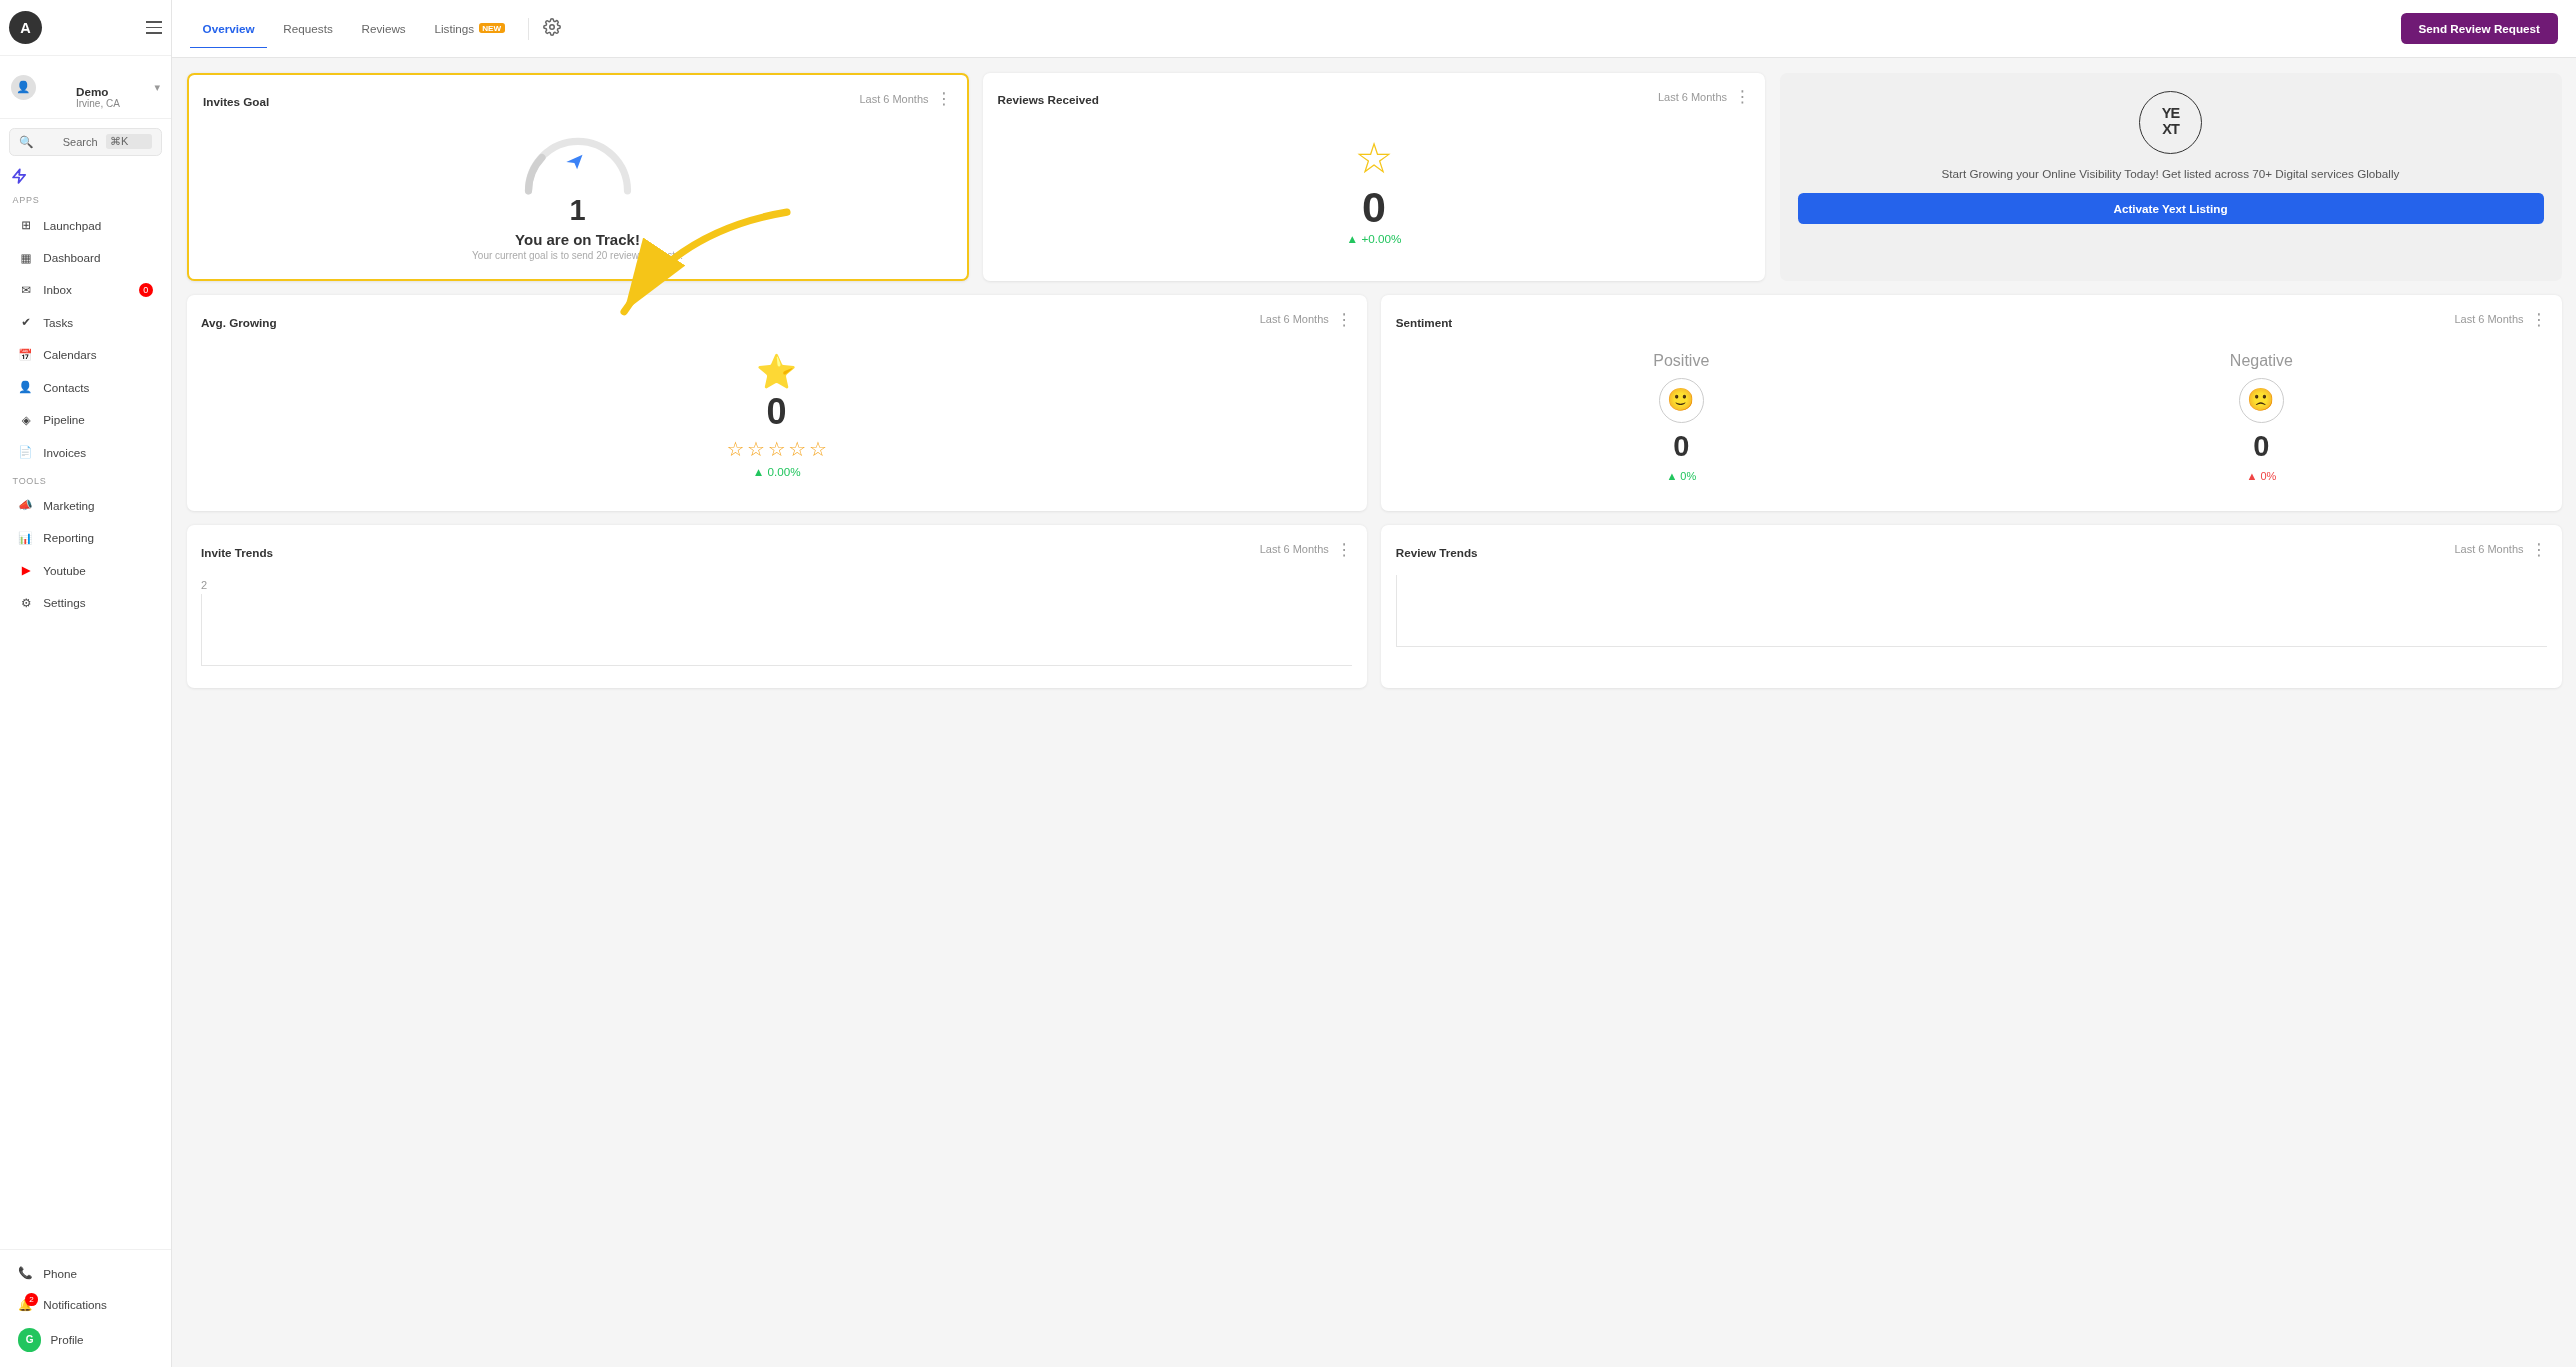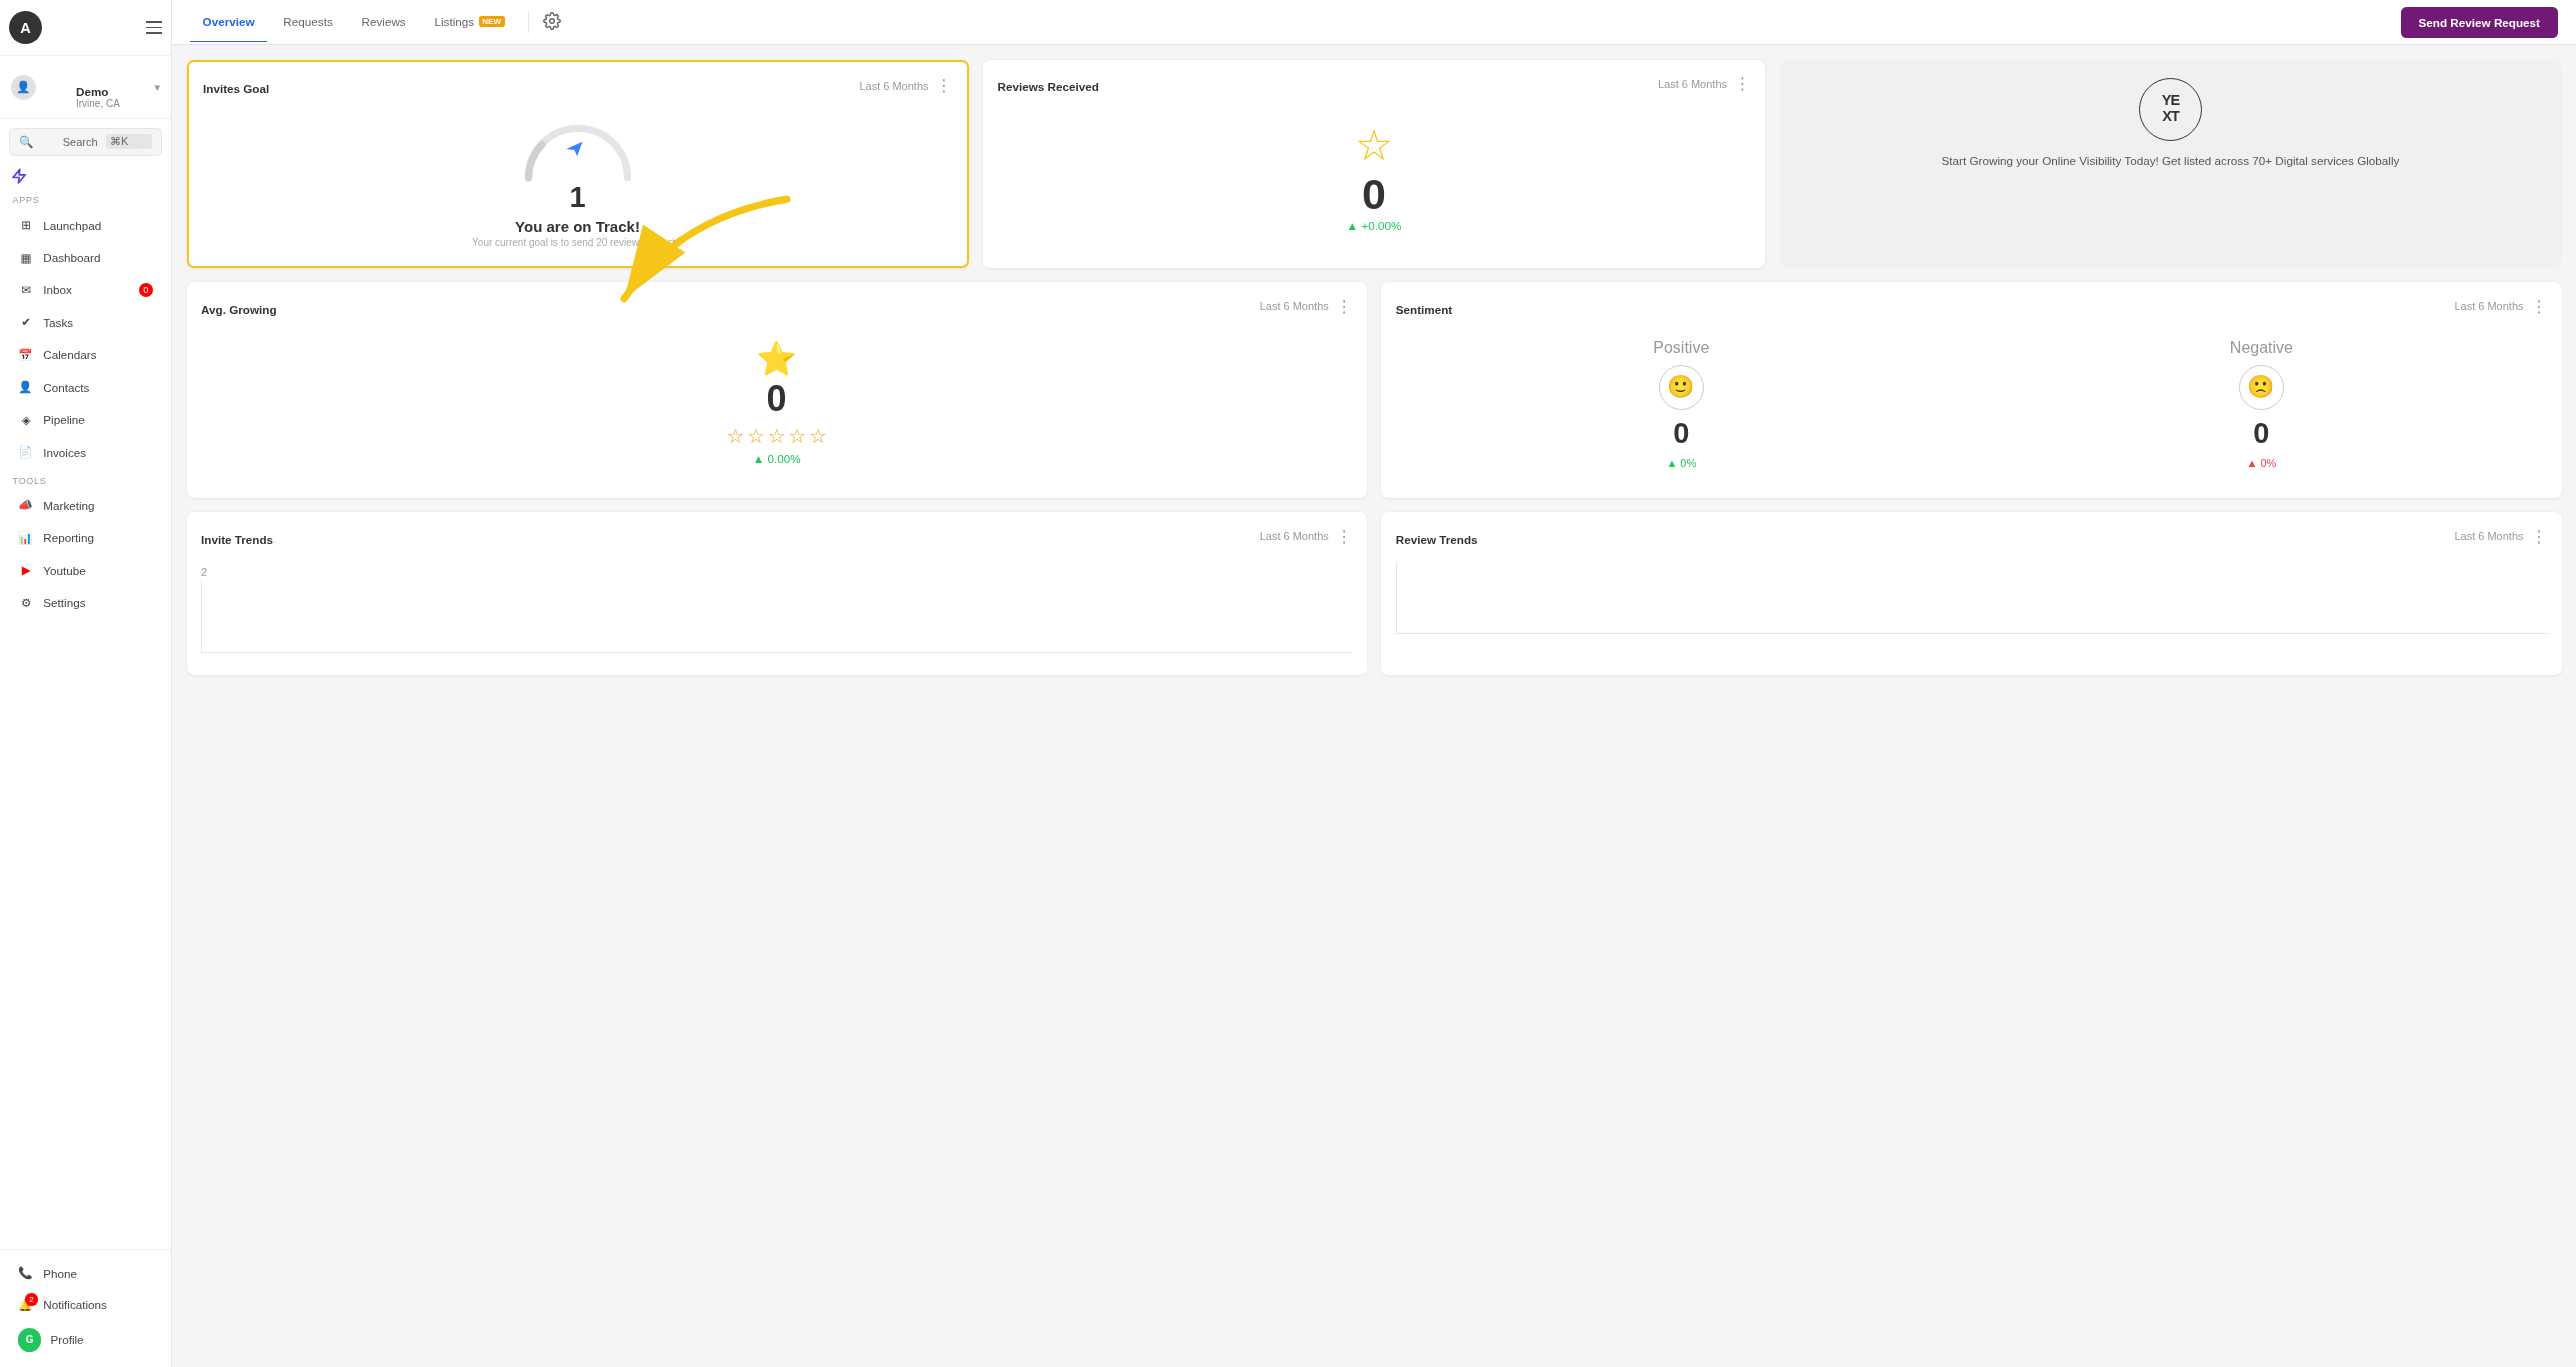"Overview" .top-nav { height: 45px -> 58px }
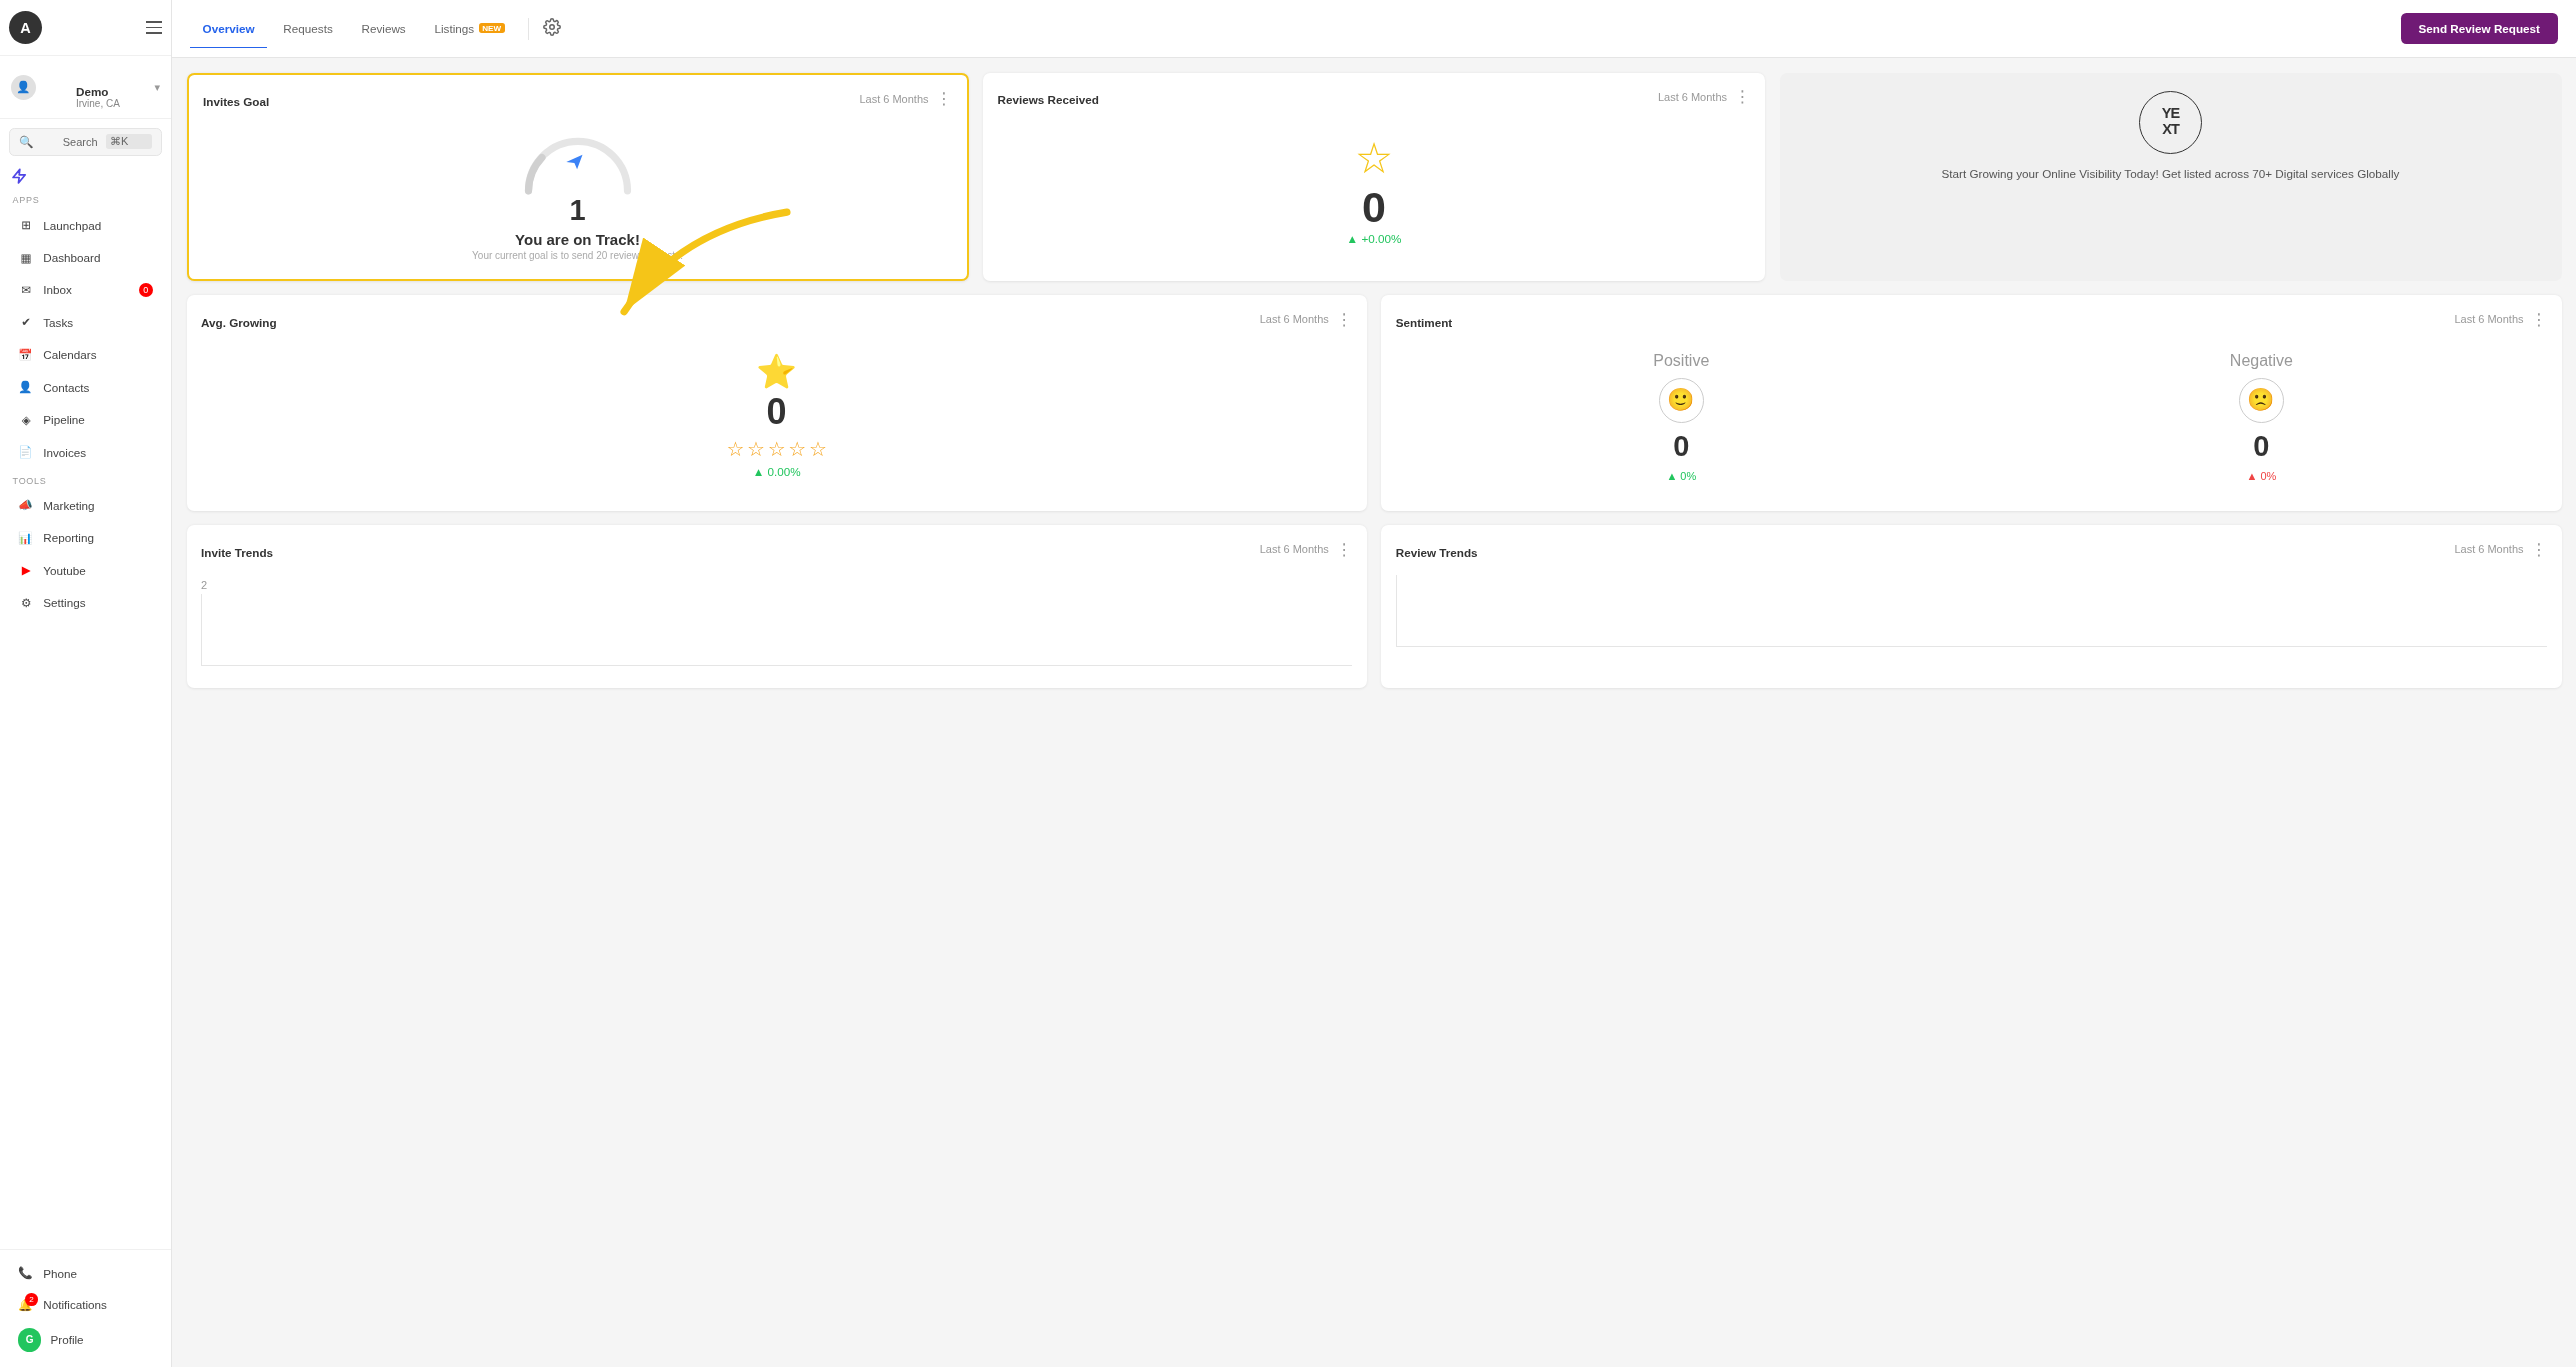"Activate Yext Listing" button.yext-btn { html: none -> <button>Activate Yext Listing</button> }
